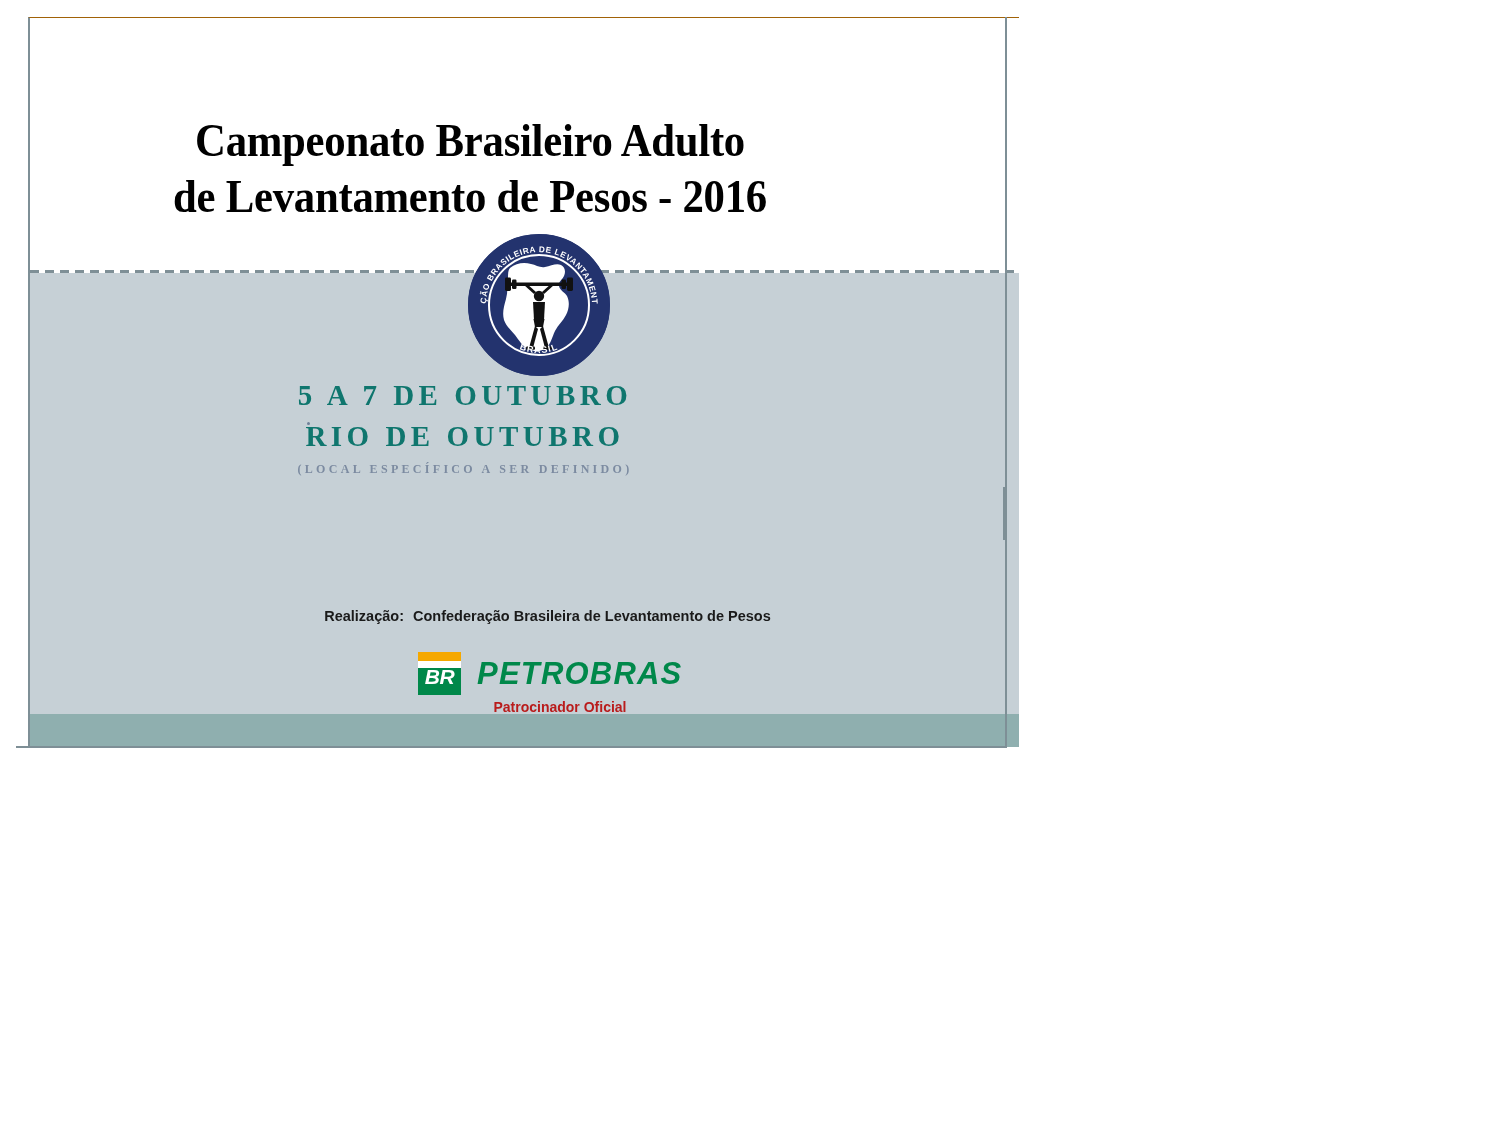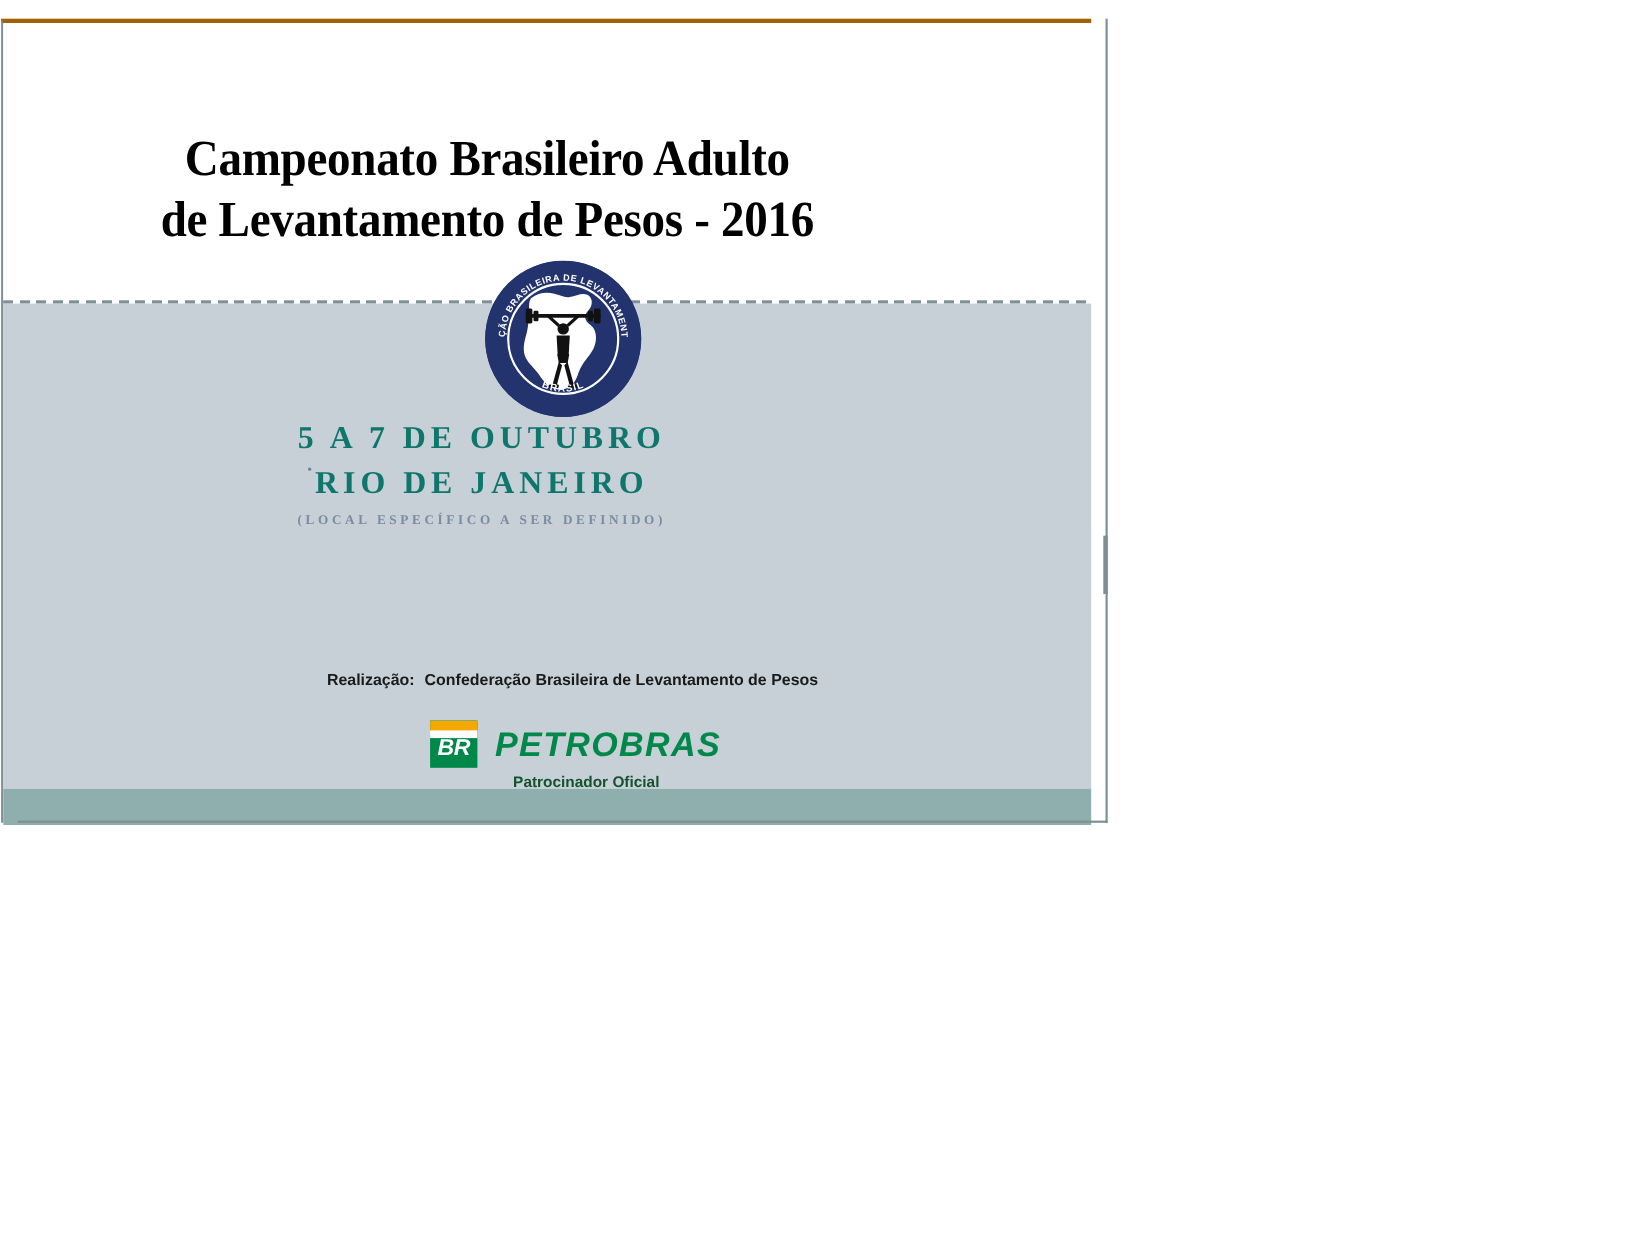"Campeonato Brasileiro Adulto" #slide { border-top: 4px solid #a16207 -> 1px solid #a16207; left: 1px -> 28px }
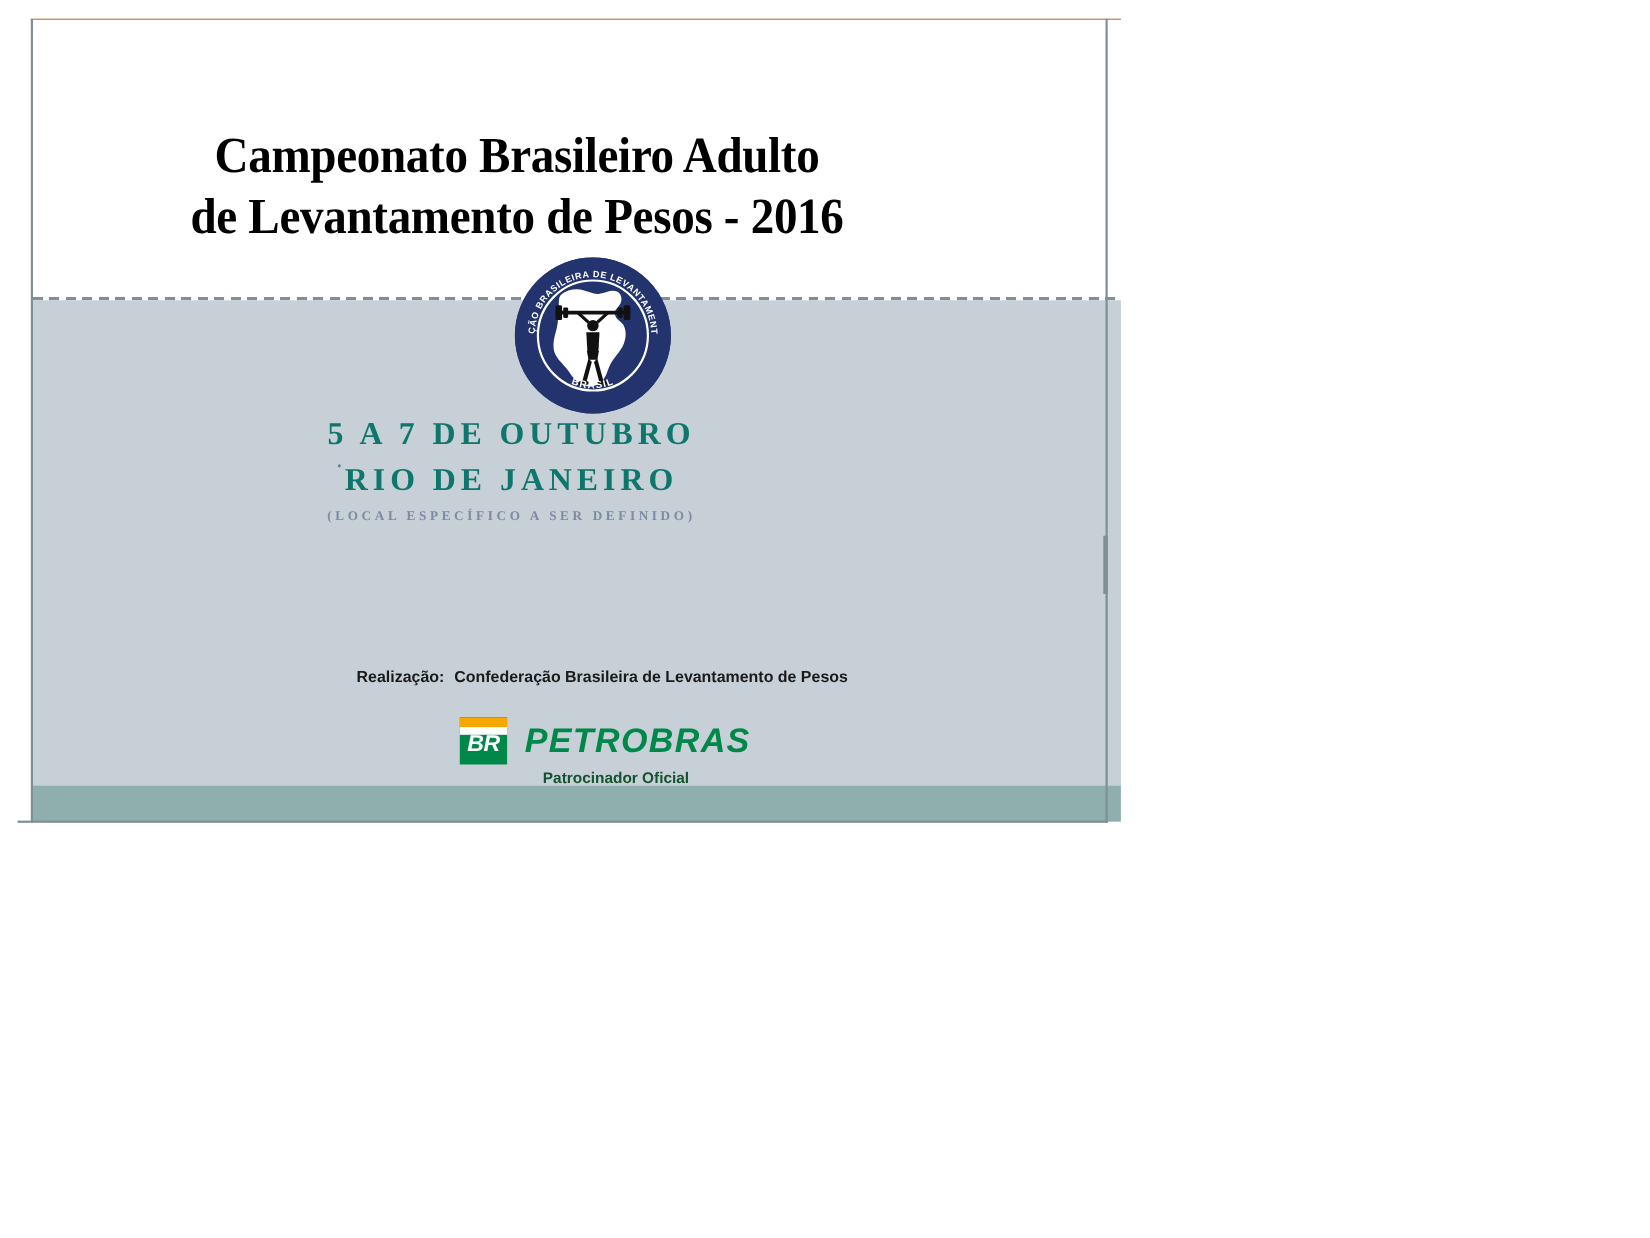"RIO DE JANEIRO" div.evt-line2 { text: JANEIRO -> OUTUBRO }
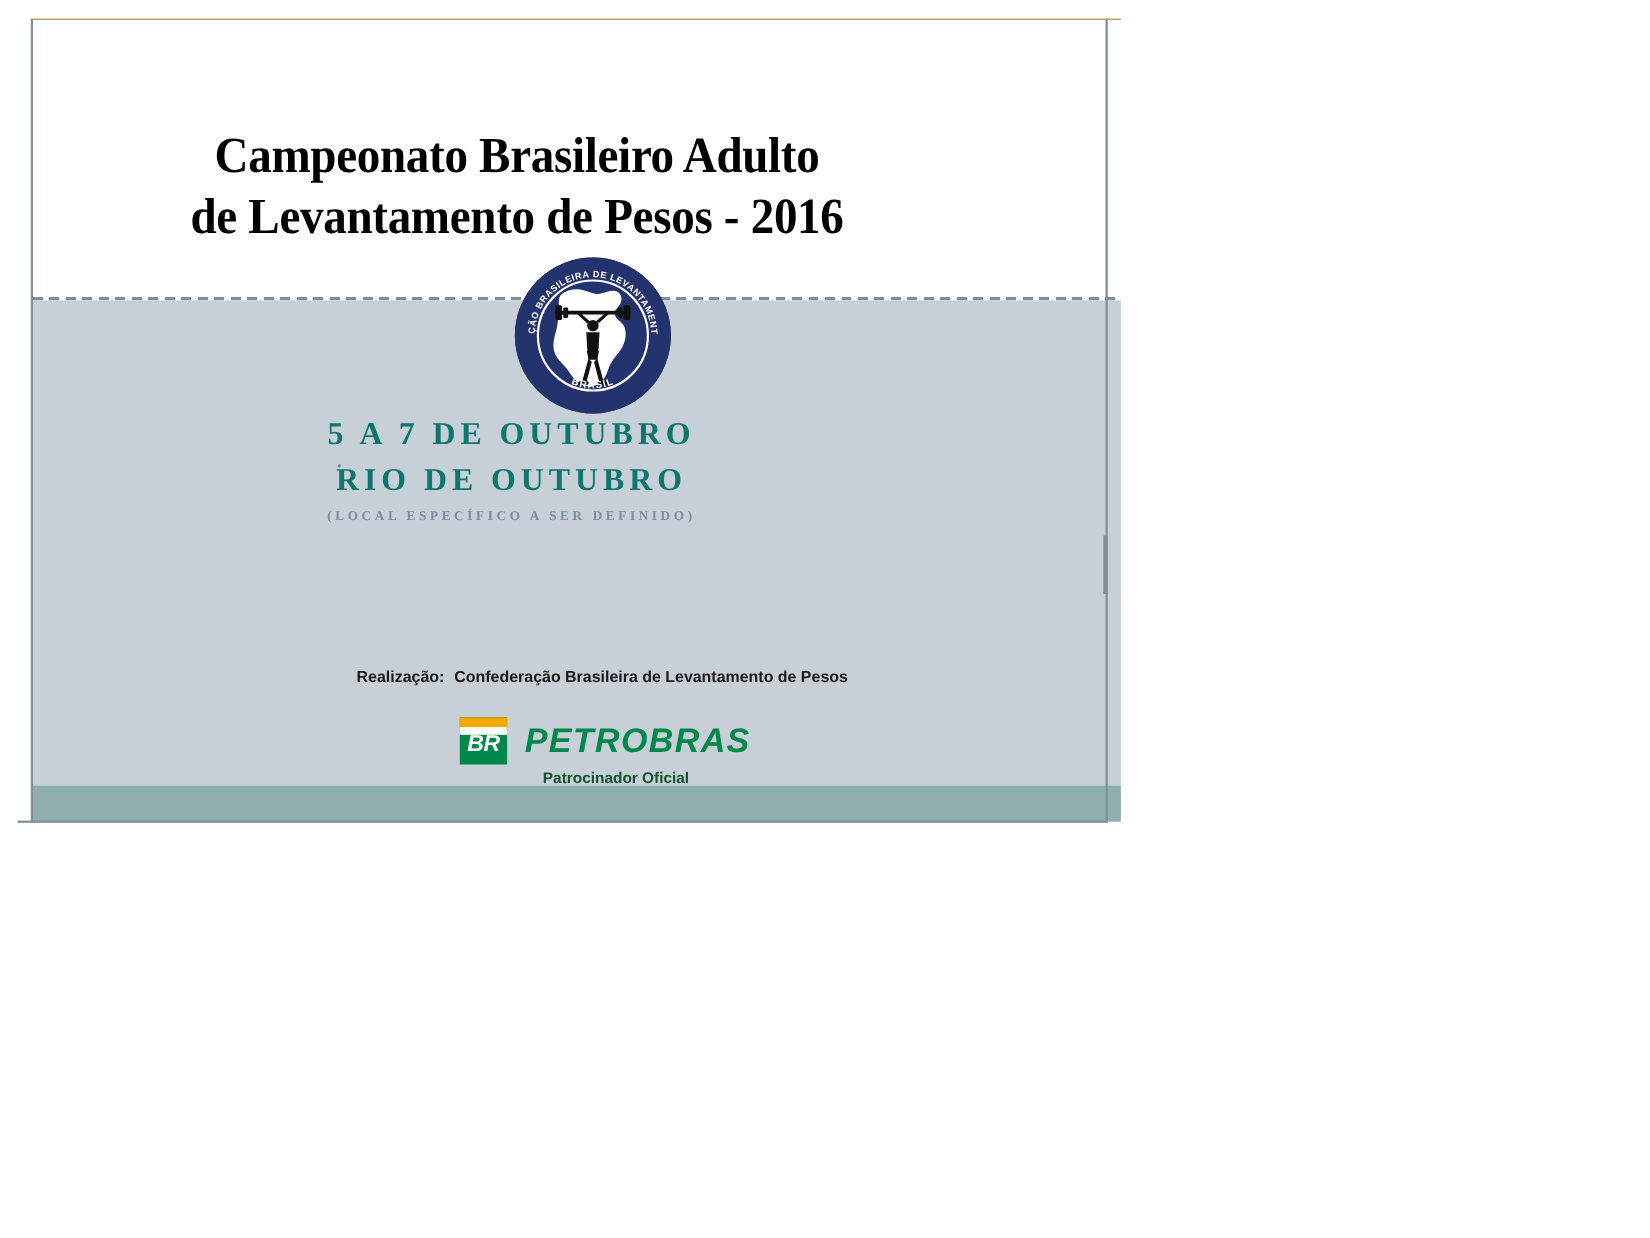"Patrocinador Oficial" #patrocinador { color: #14532d -> #b91c1c }
